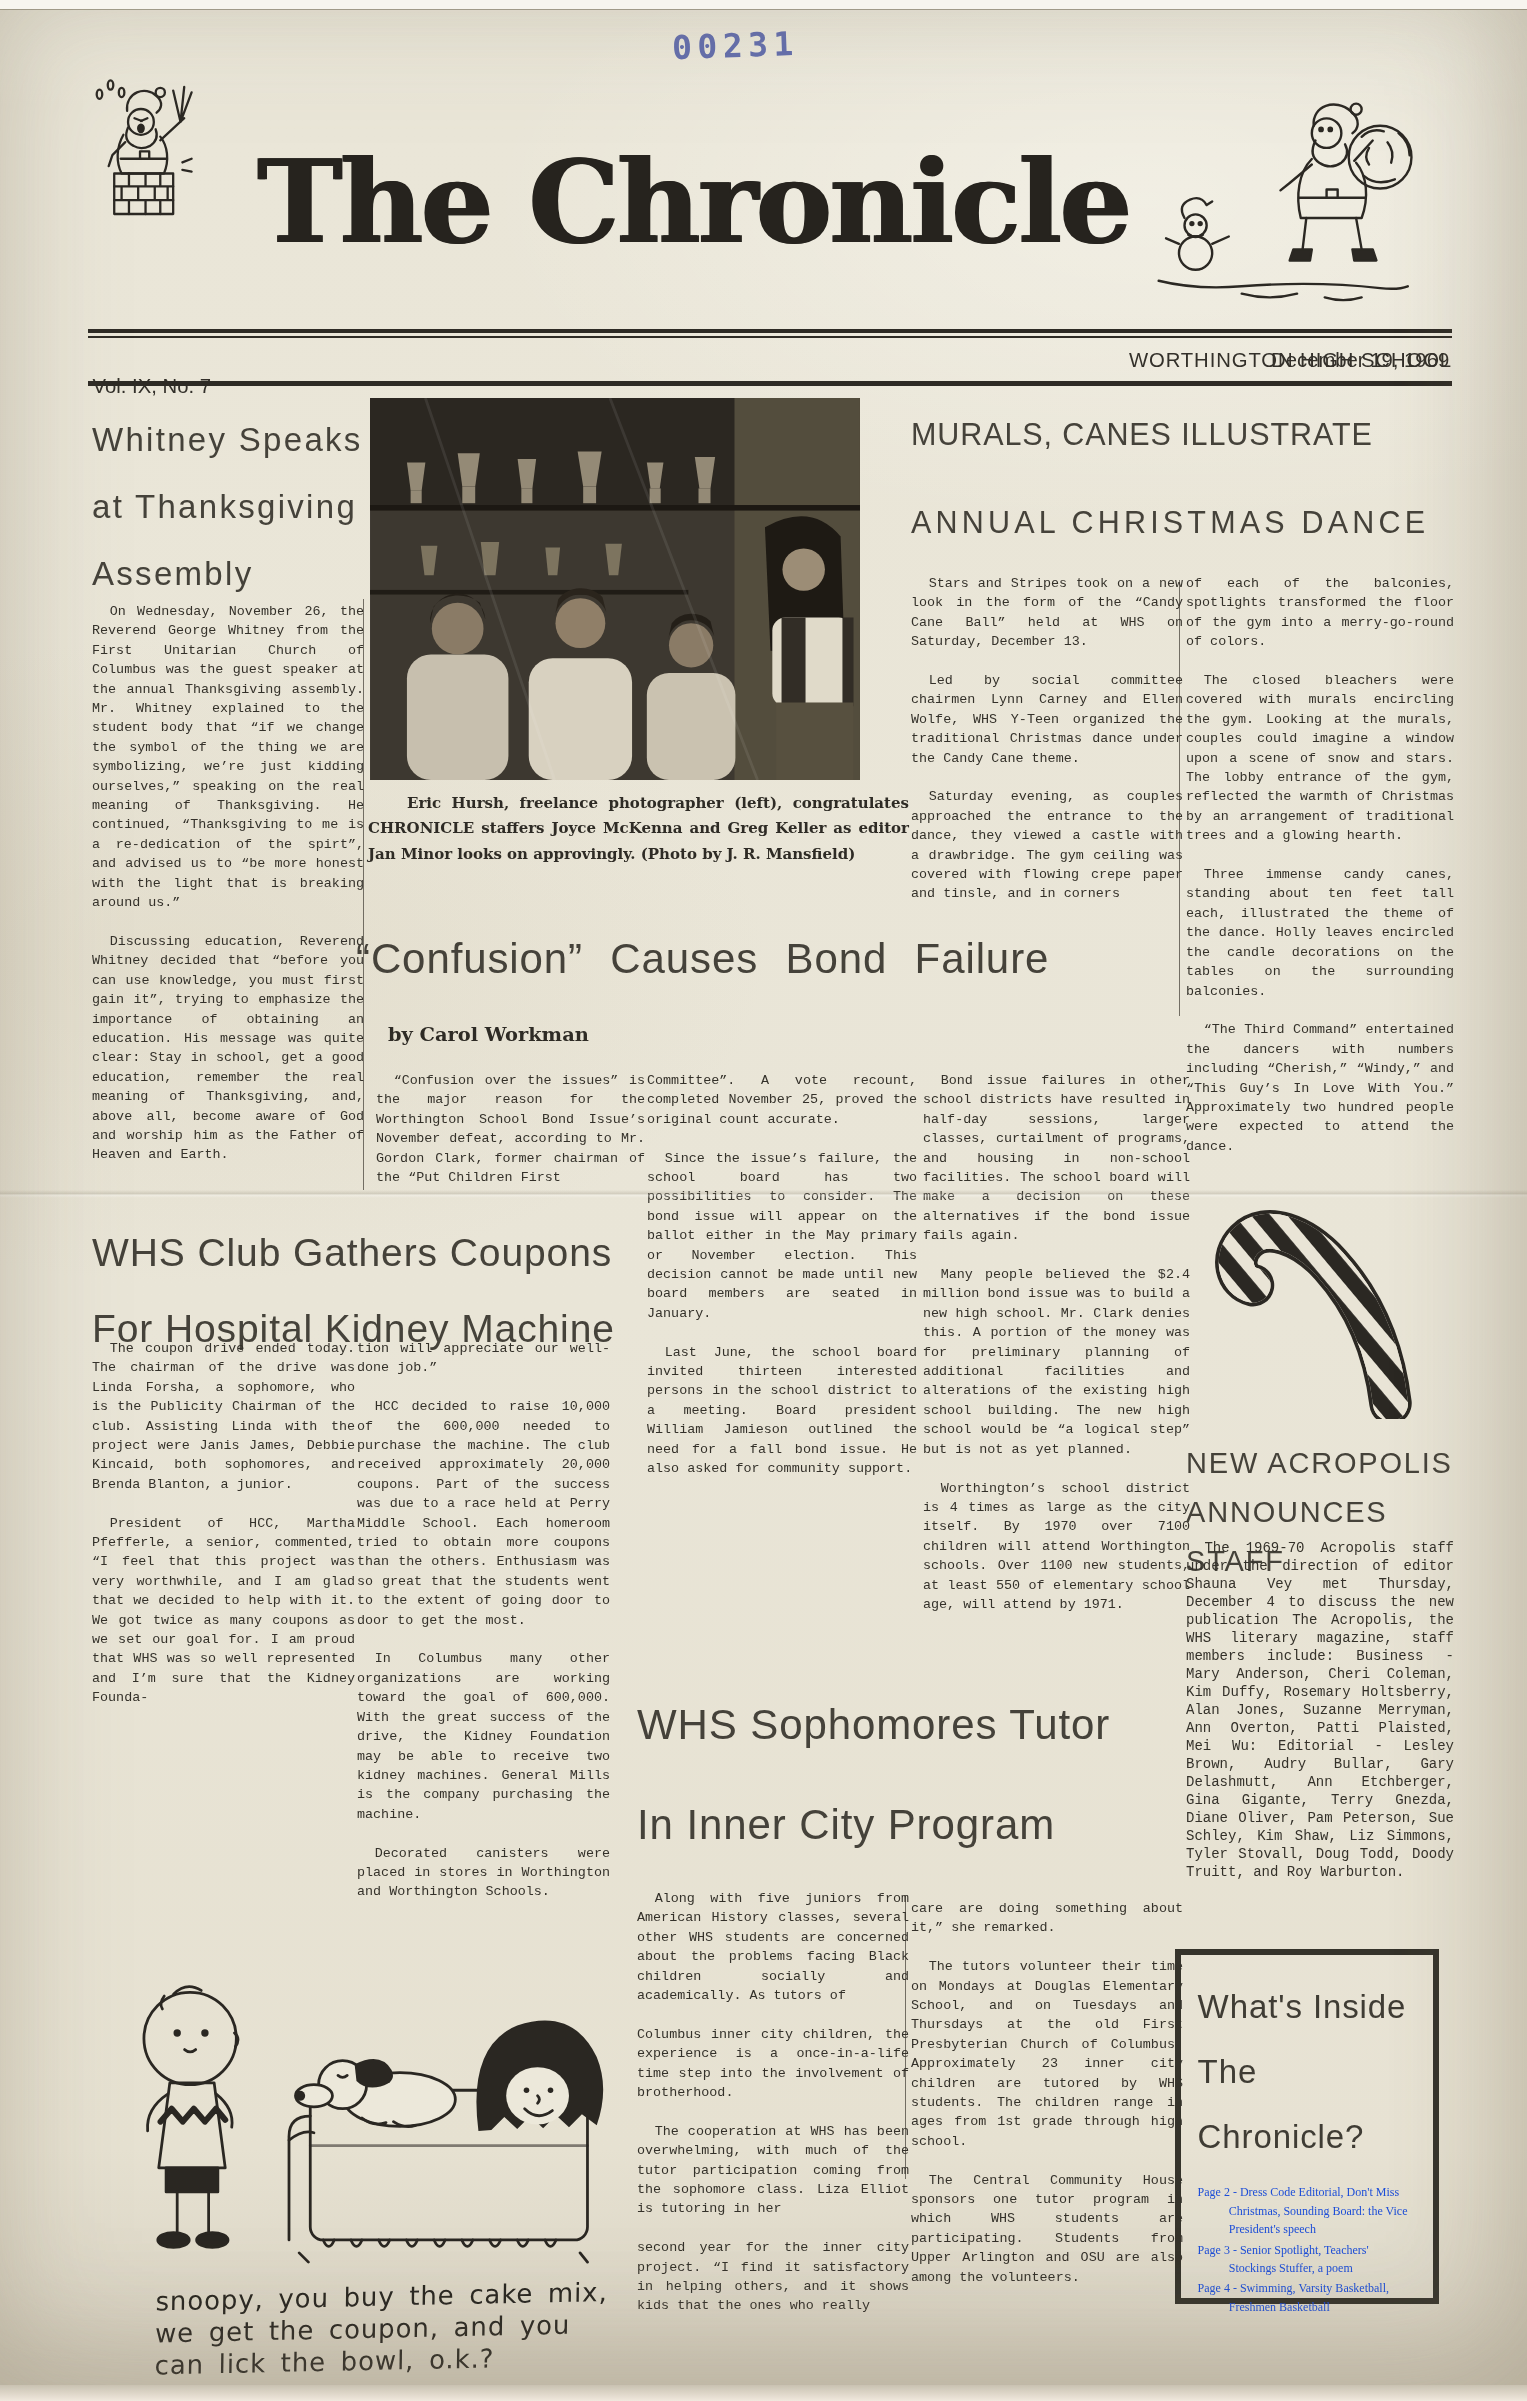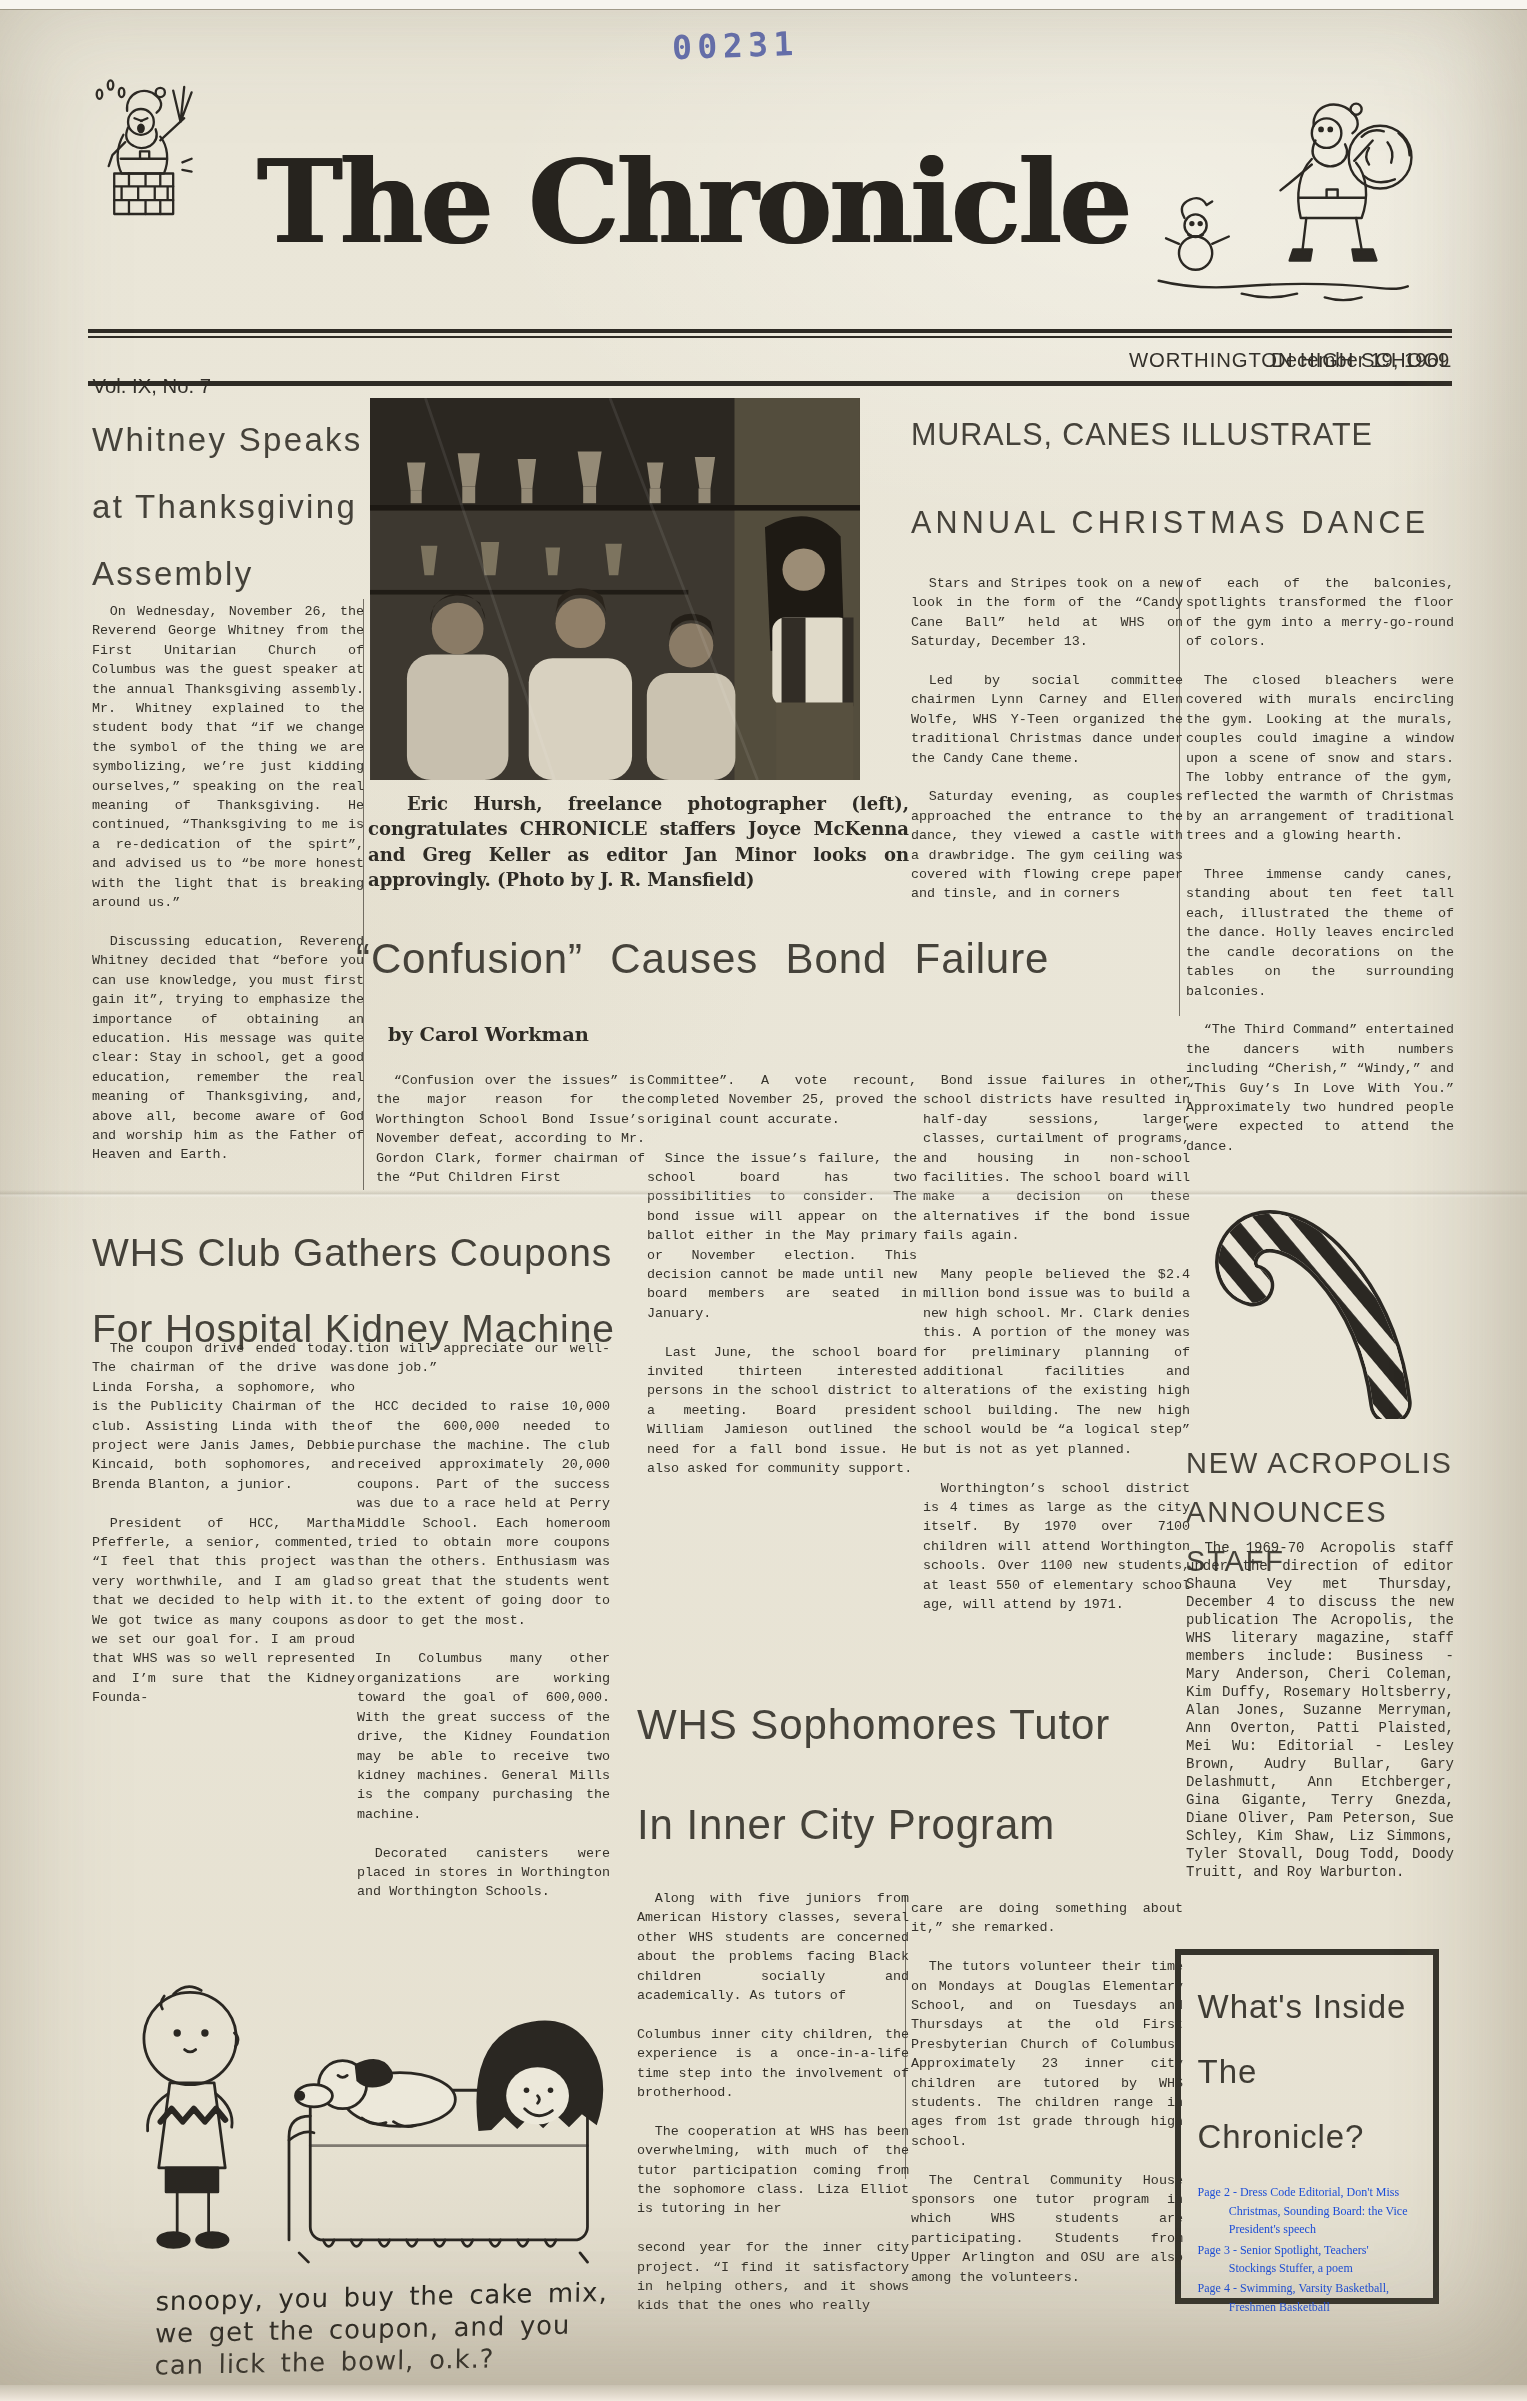"Eric Hursh, freelance photographer" #photo-caption { font-size: 18px -> 15px }
